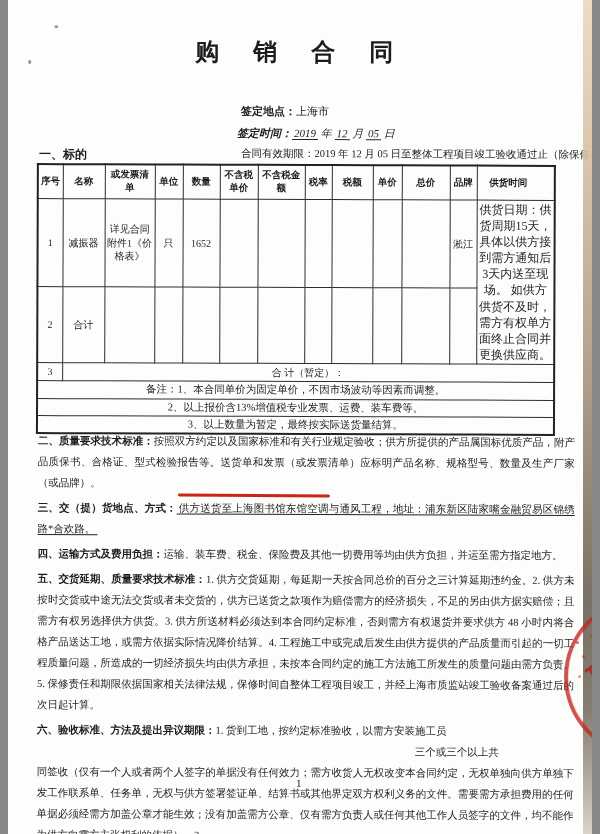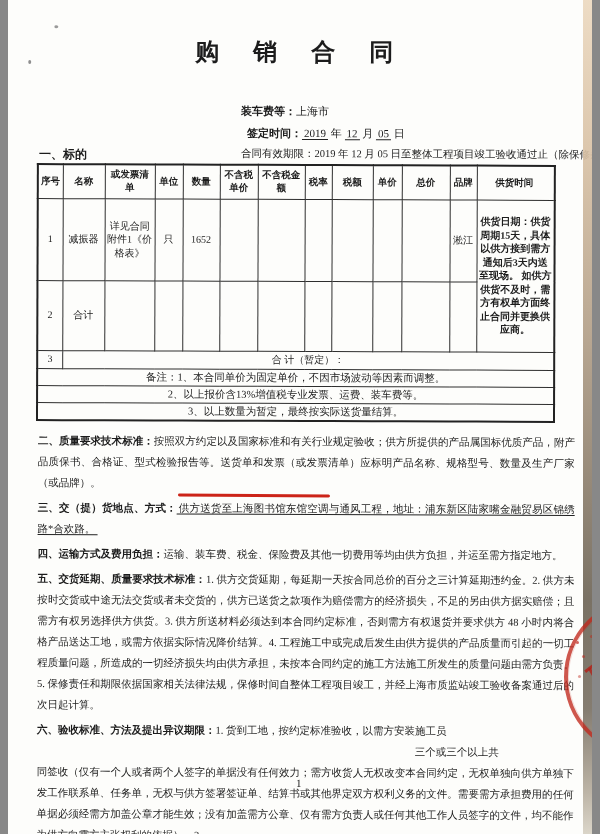"装车费等：" b { text: 装车费等 -> 签定地点 }
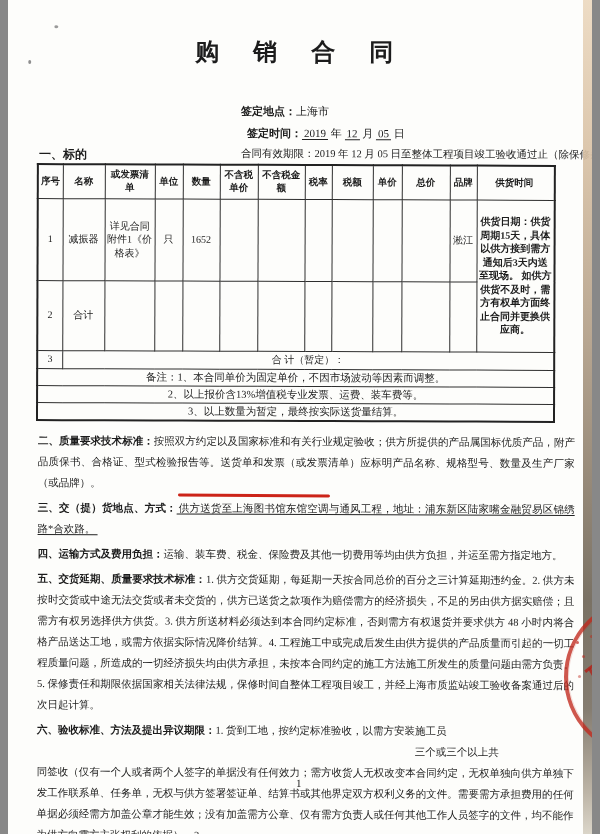"签定时间： 2019 年 12 月" div.fld { font-style: none -> italic; left: 238px -> 228px }
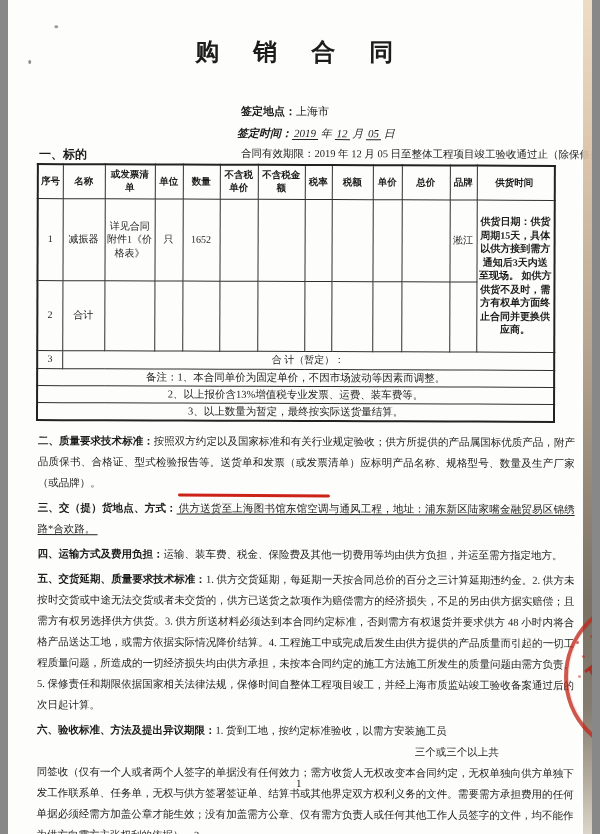"供货时间" th { padding-left: 18px -> 12px }
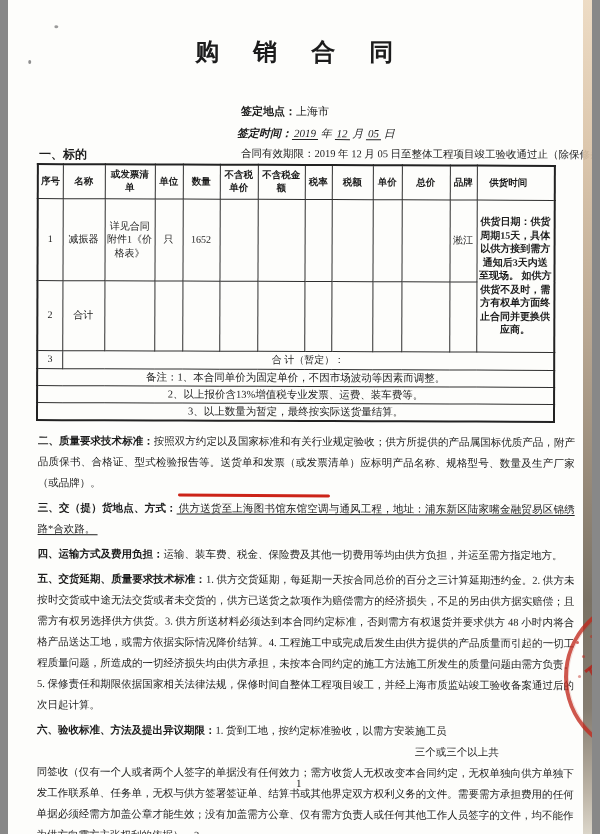"供货日期：供货周期15天，具体以供方接到需方通知后3天内送至现场。" td.delivery { font-size: 10px -> 12px; font-weight: 700 -> 400 }
